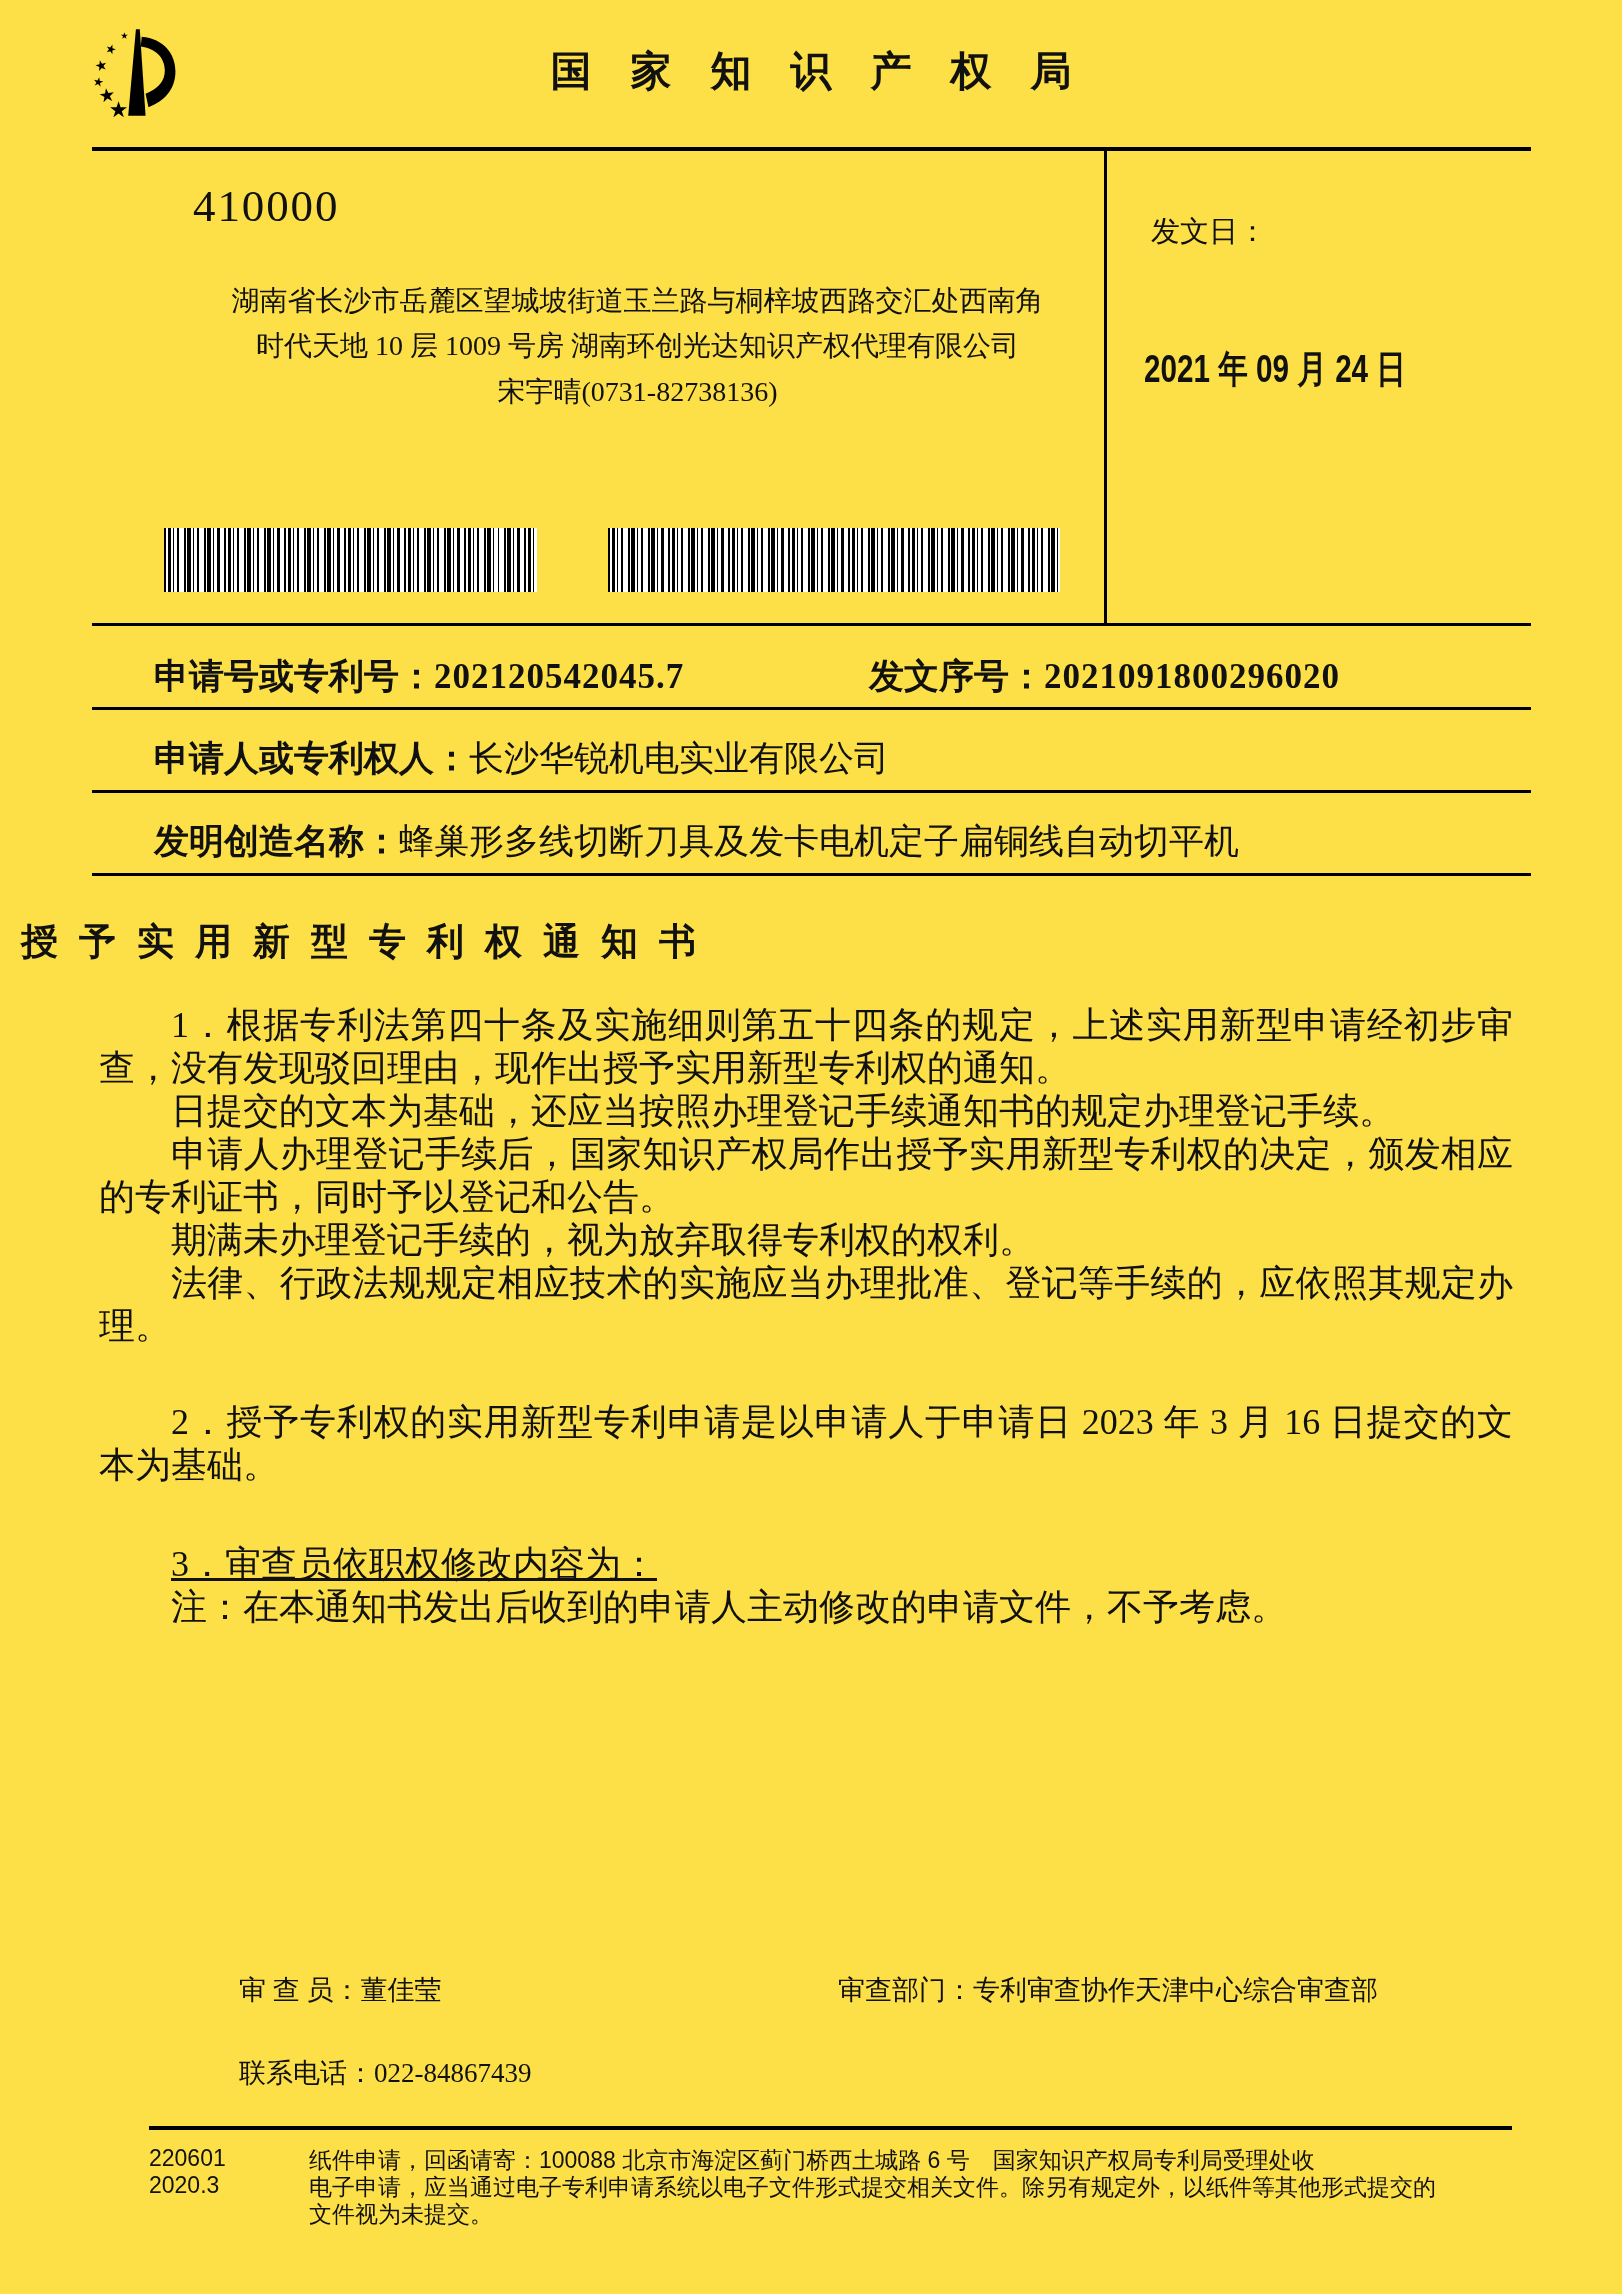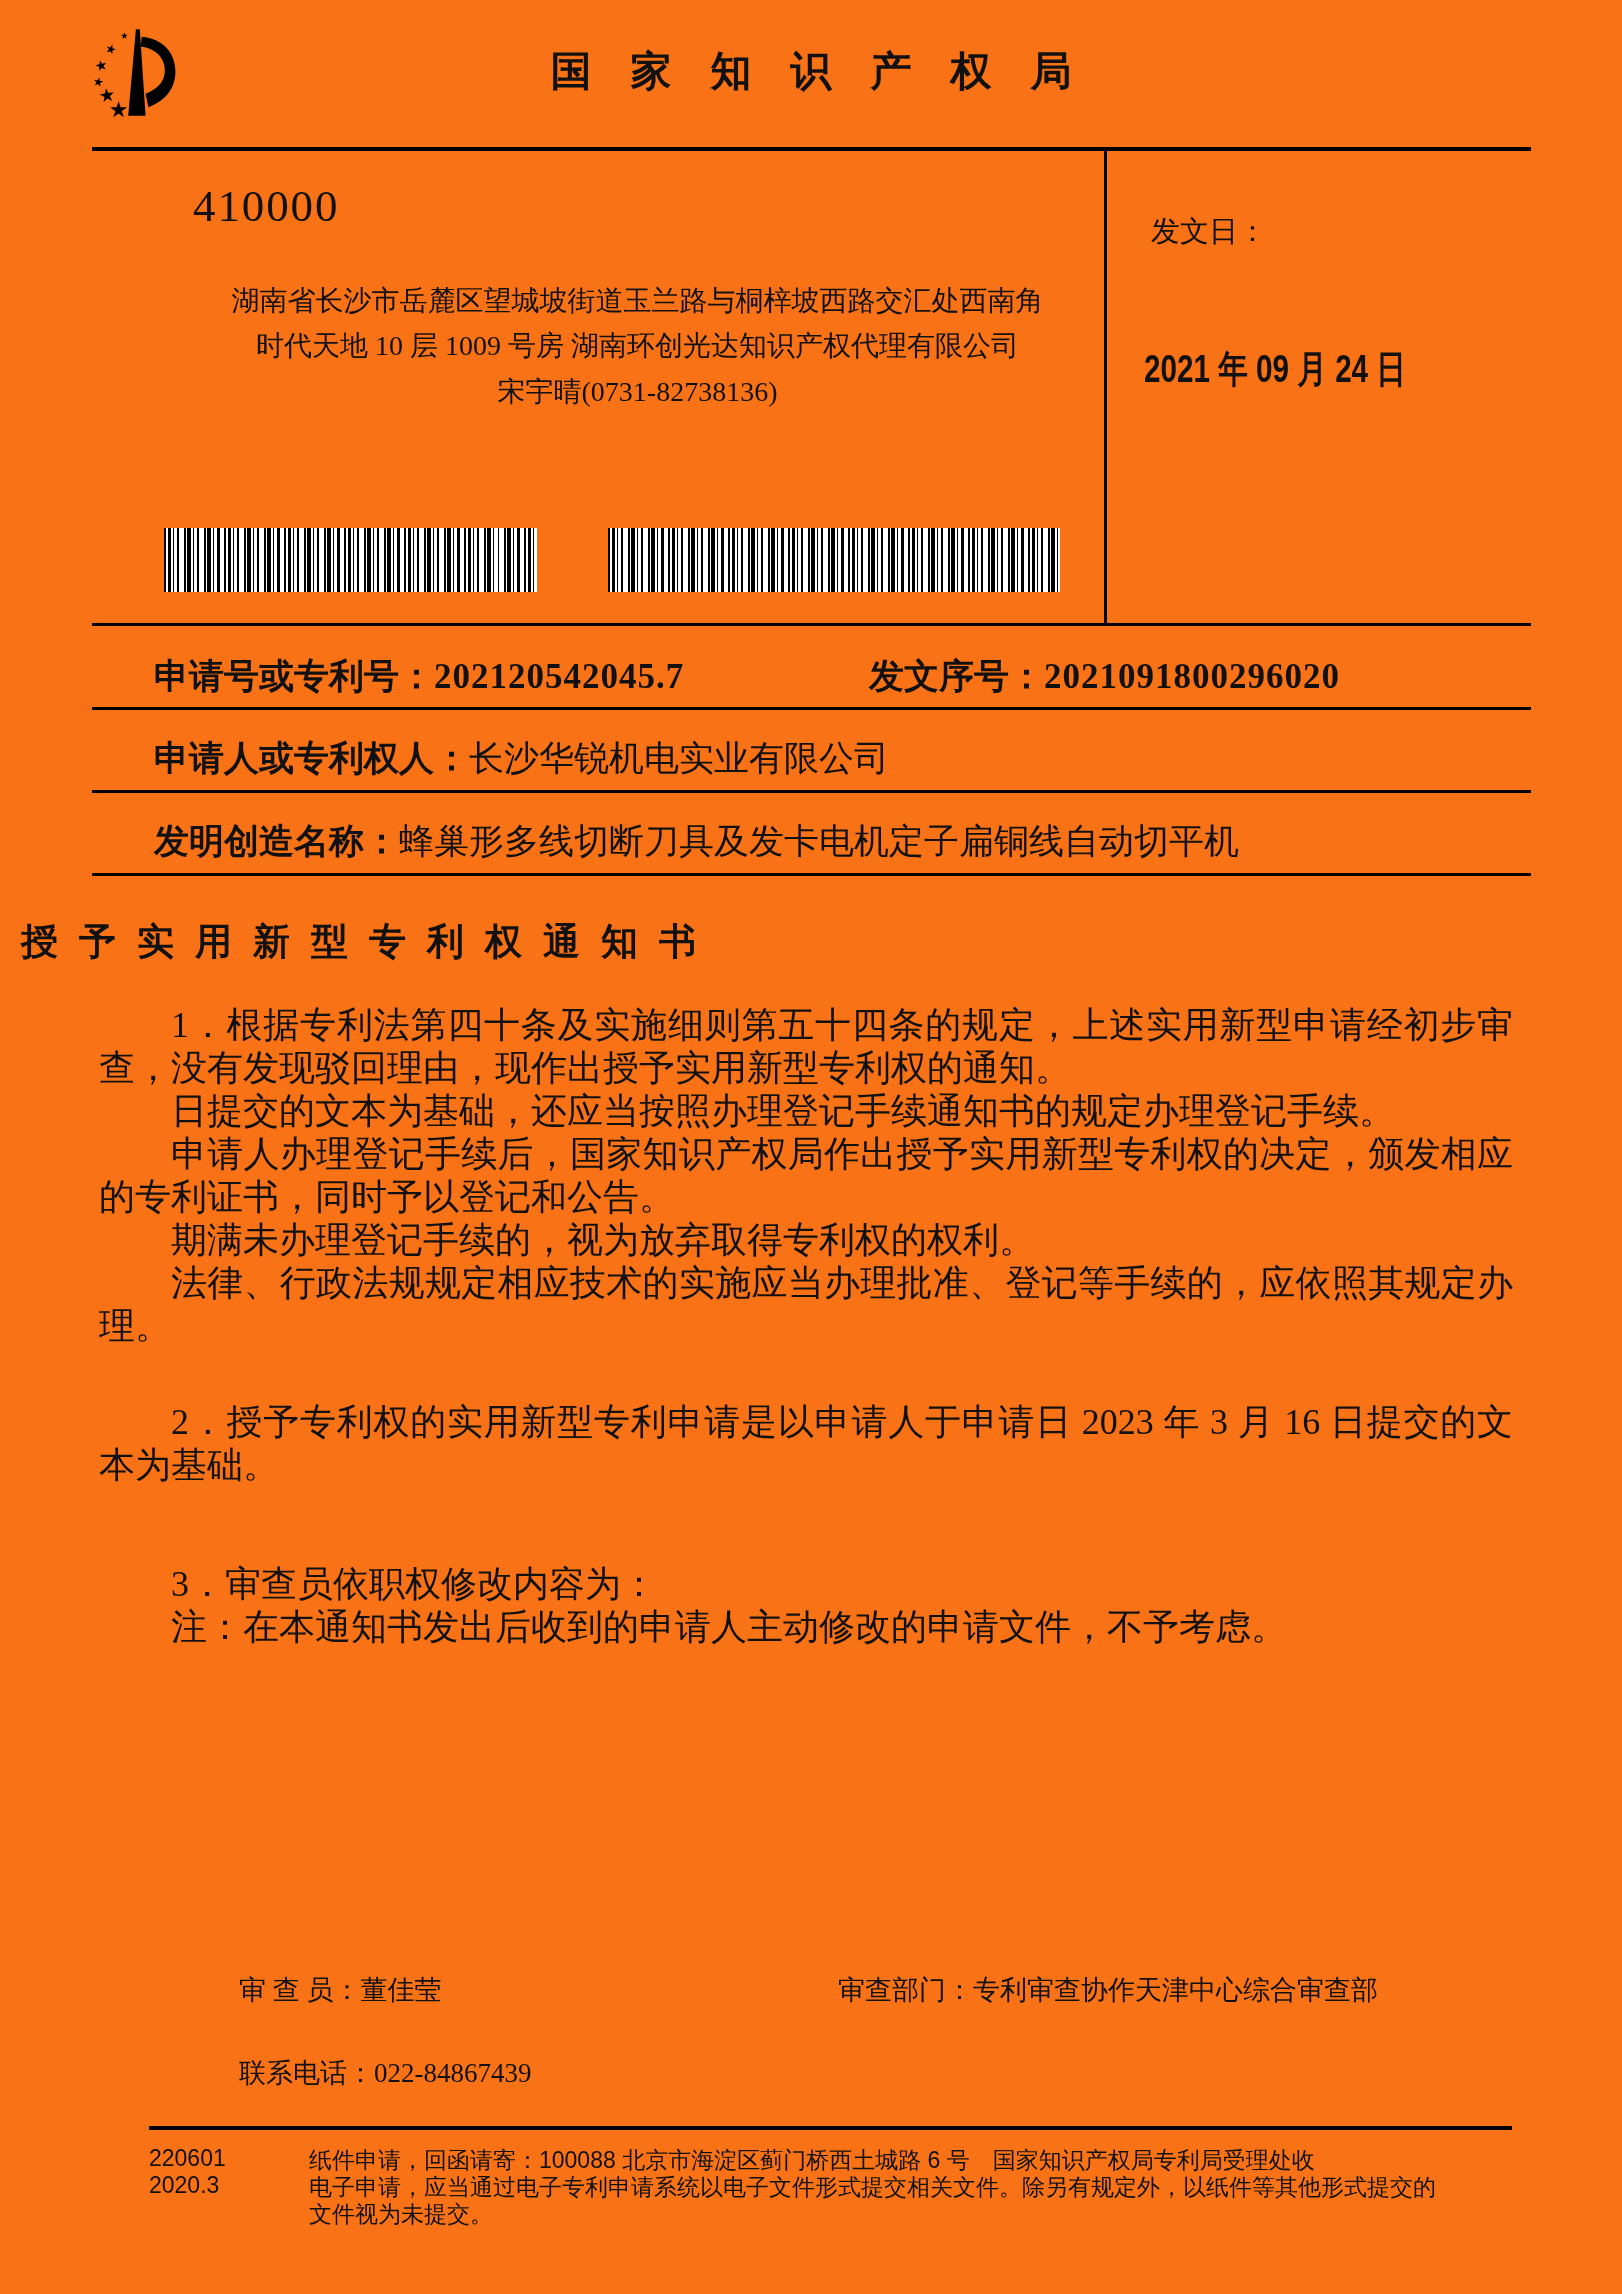"国家知识产权局" .page { background: #f97316 -> #fde047 }
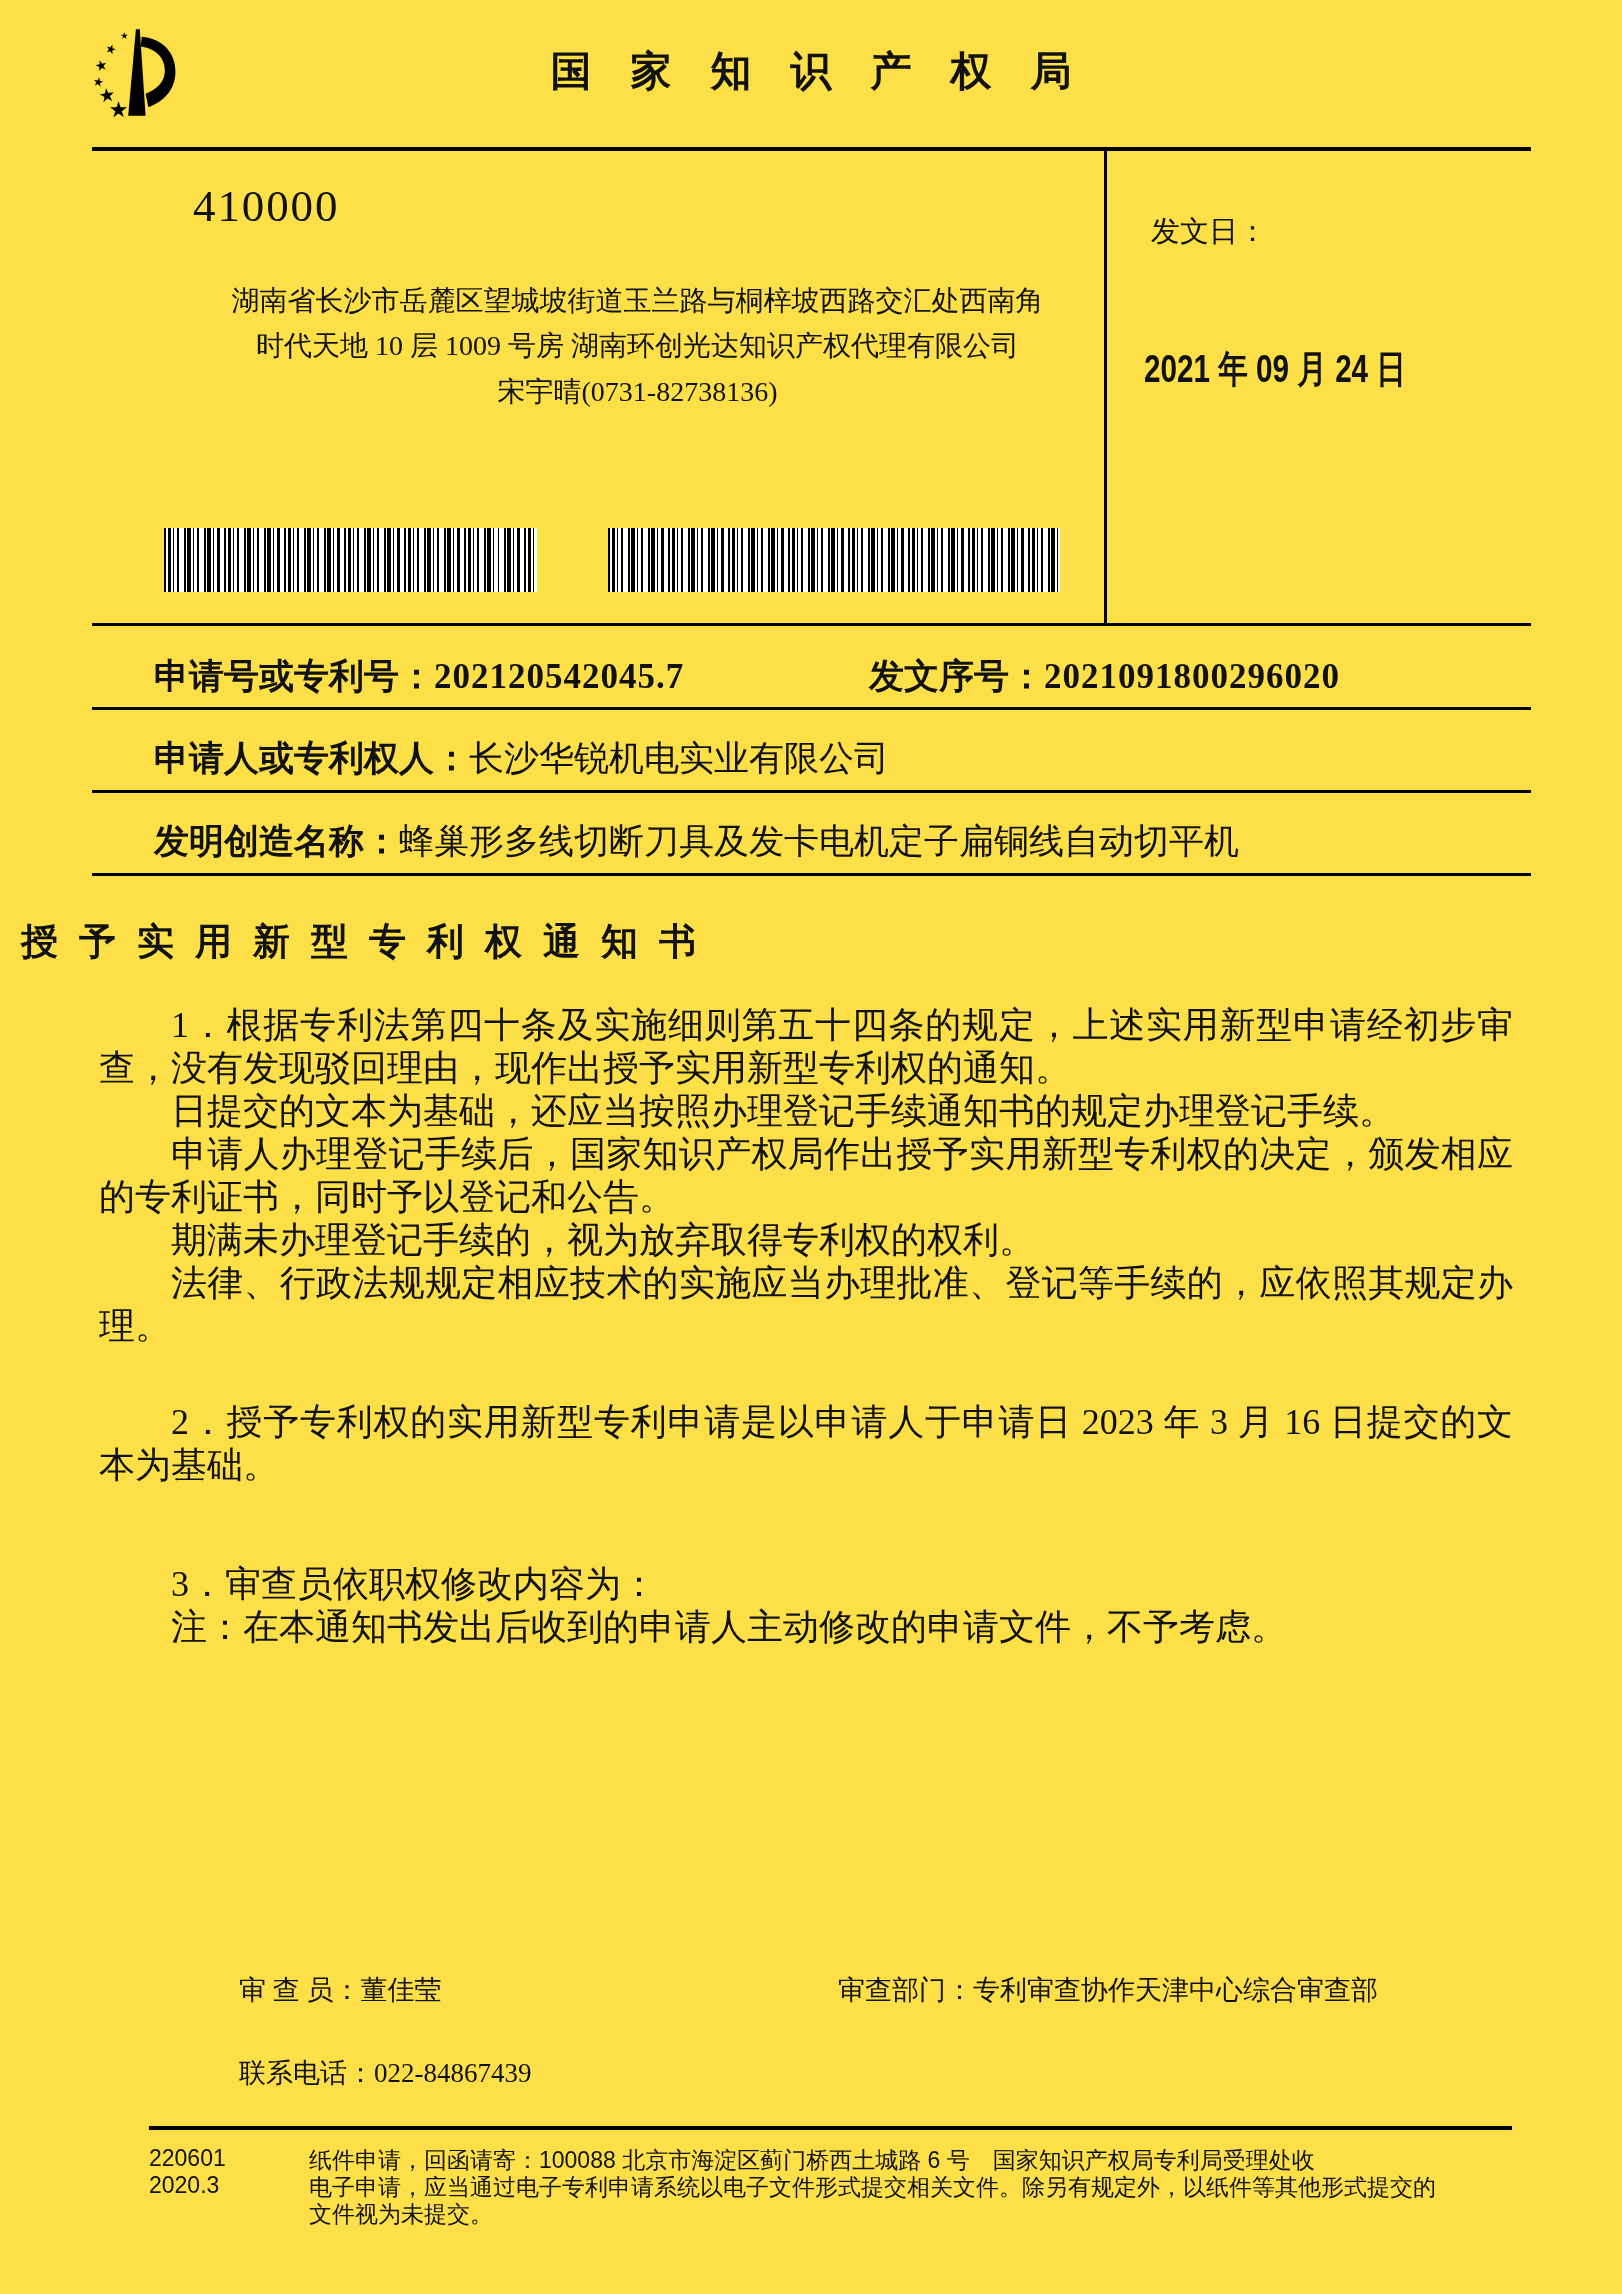"3．审查员依职权修改内容为：" .body-text p.gap-md { margin-top: 76px -> 56px; text-decoration: none -> underline }
